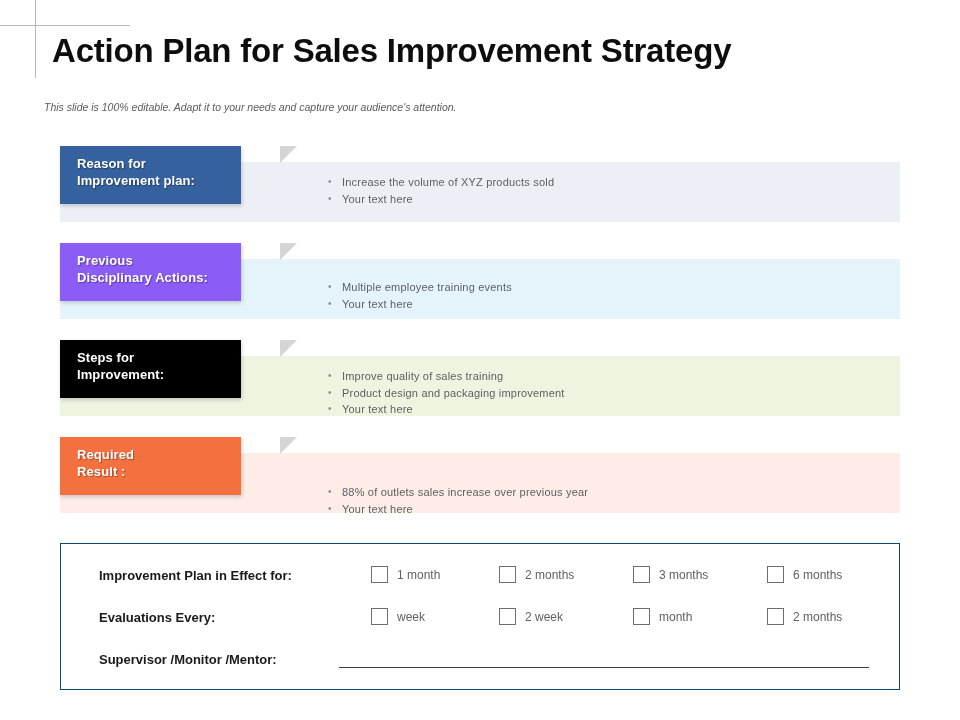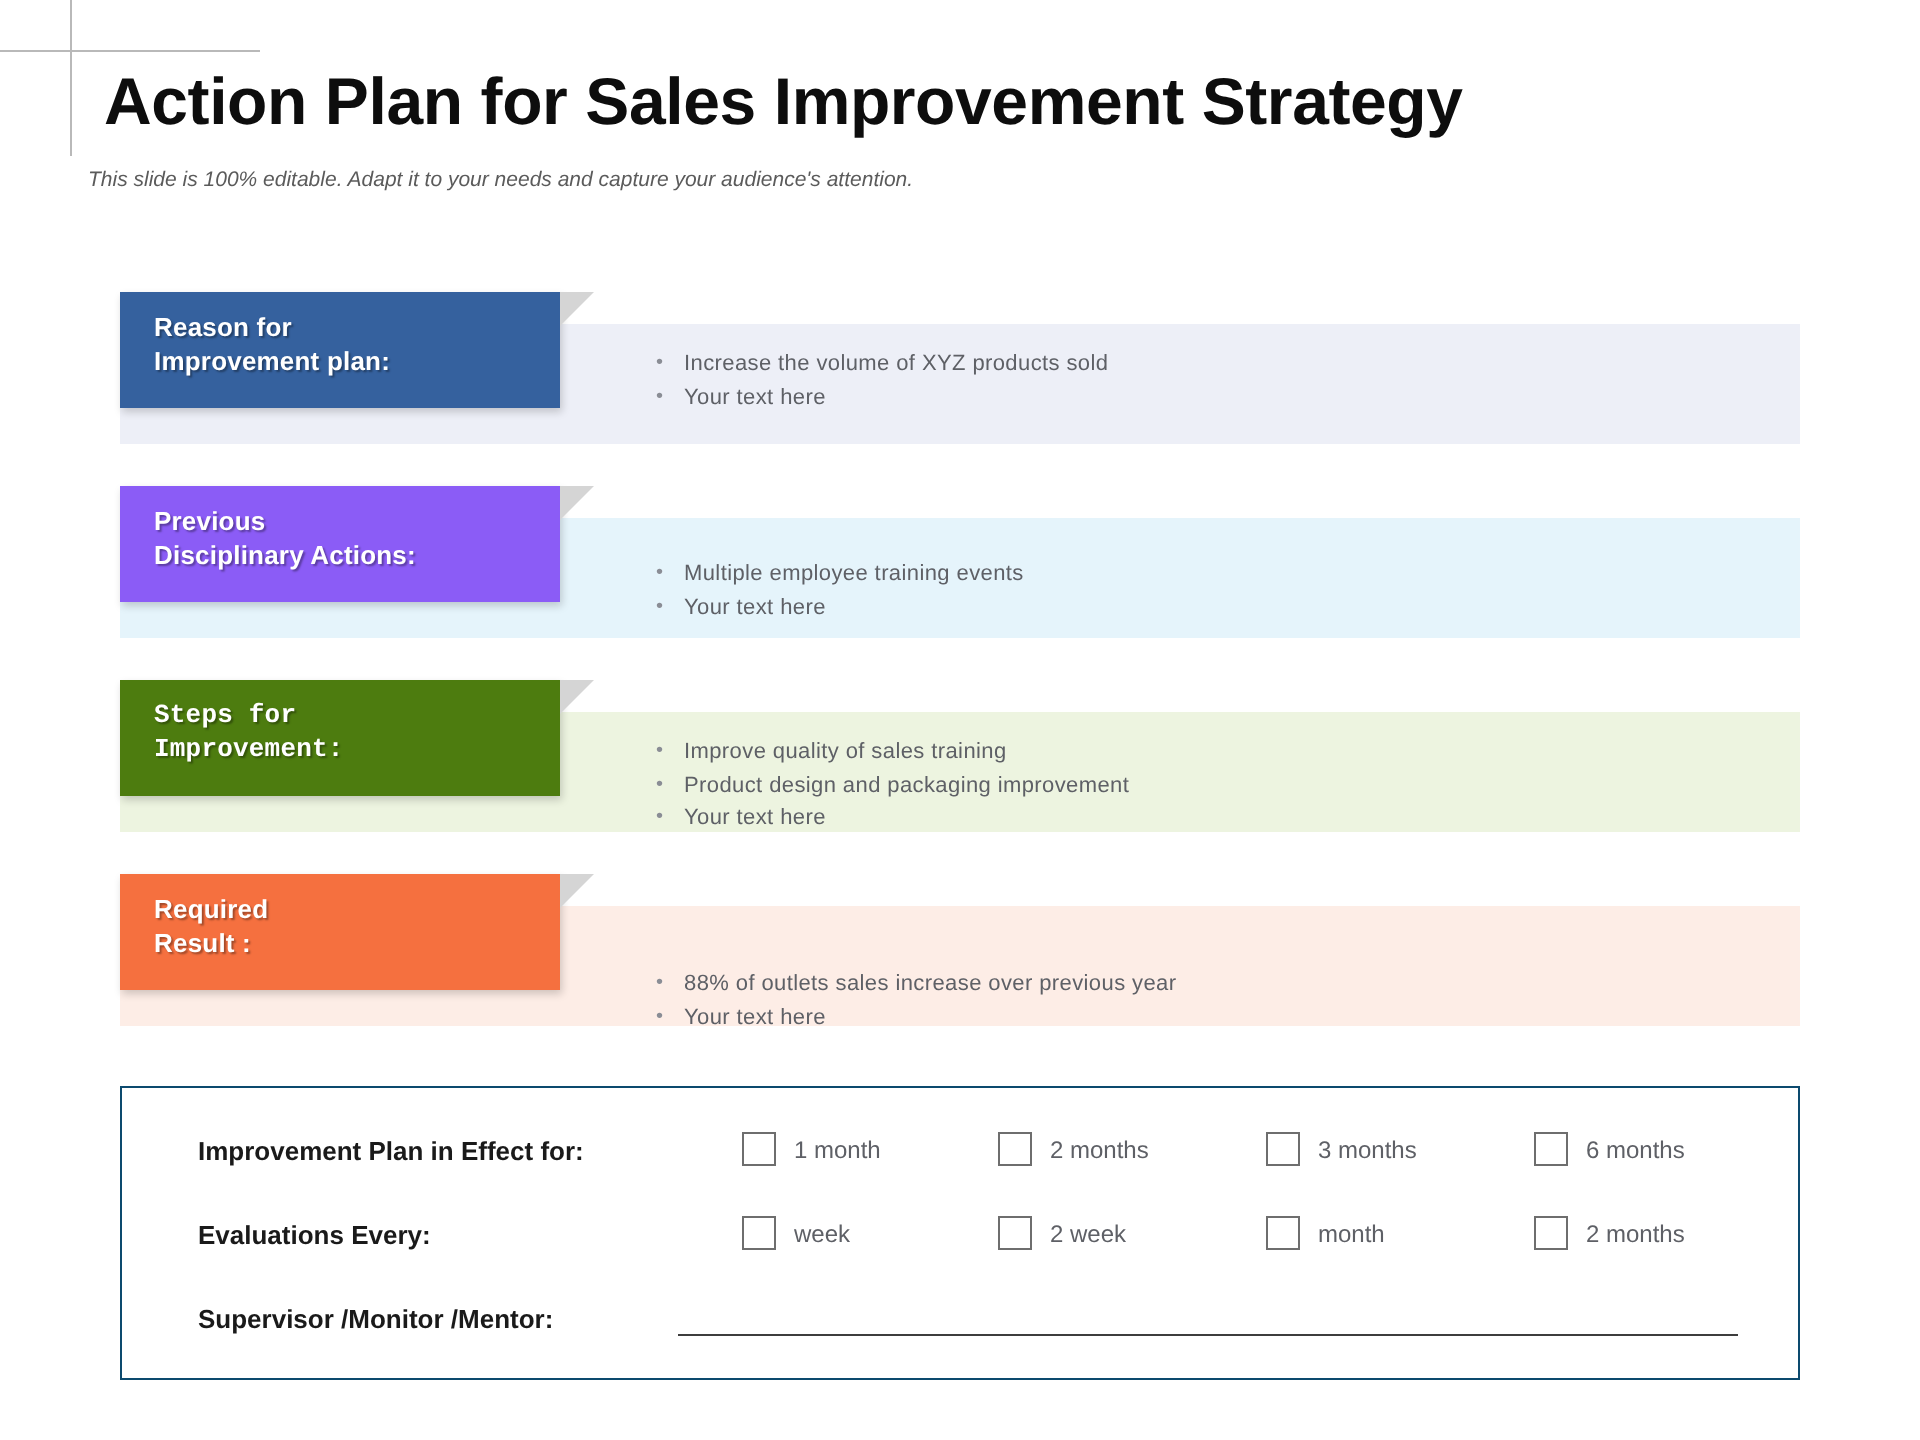"This slide is 100% editable." .subtitle { top: 84px -> 101px }
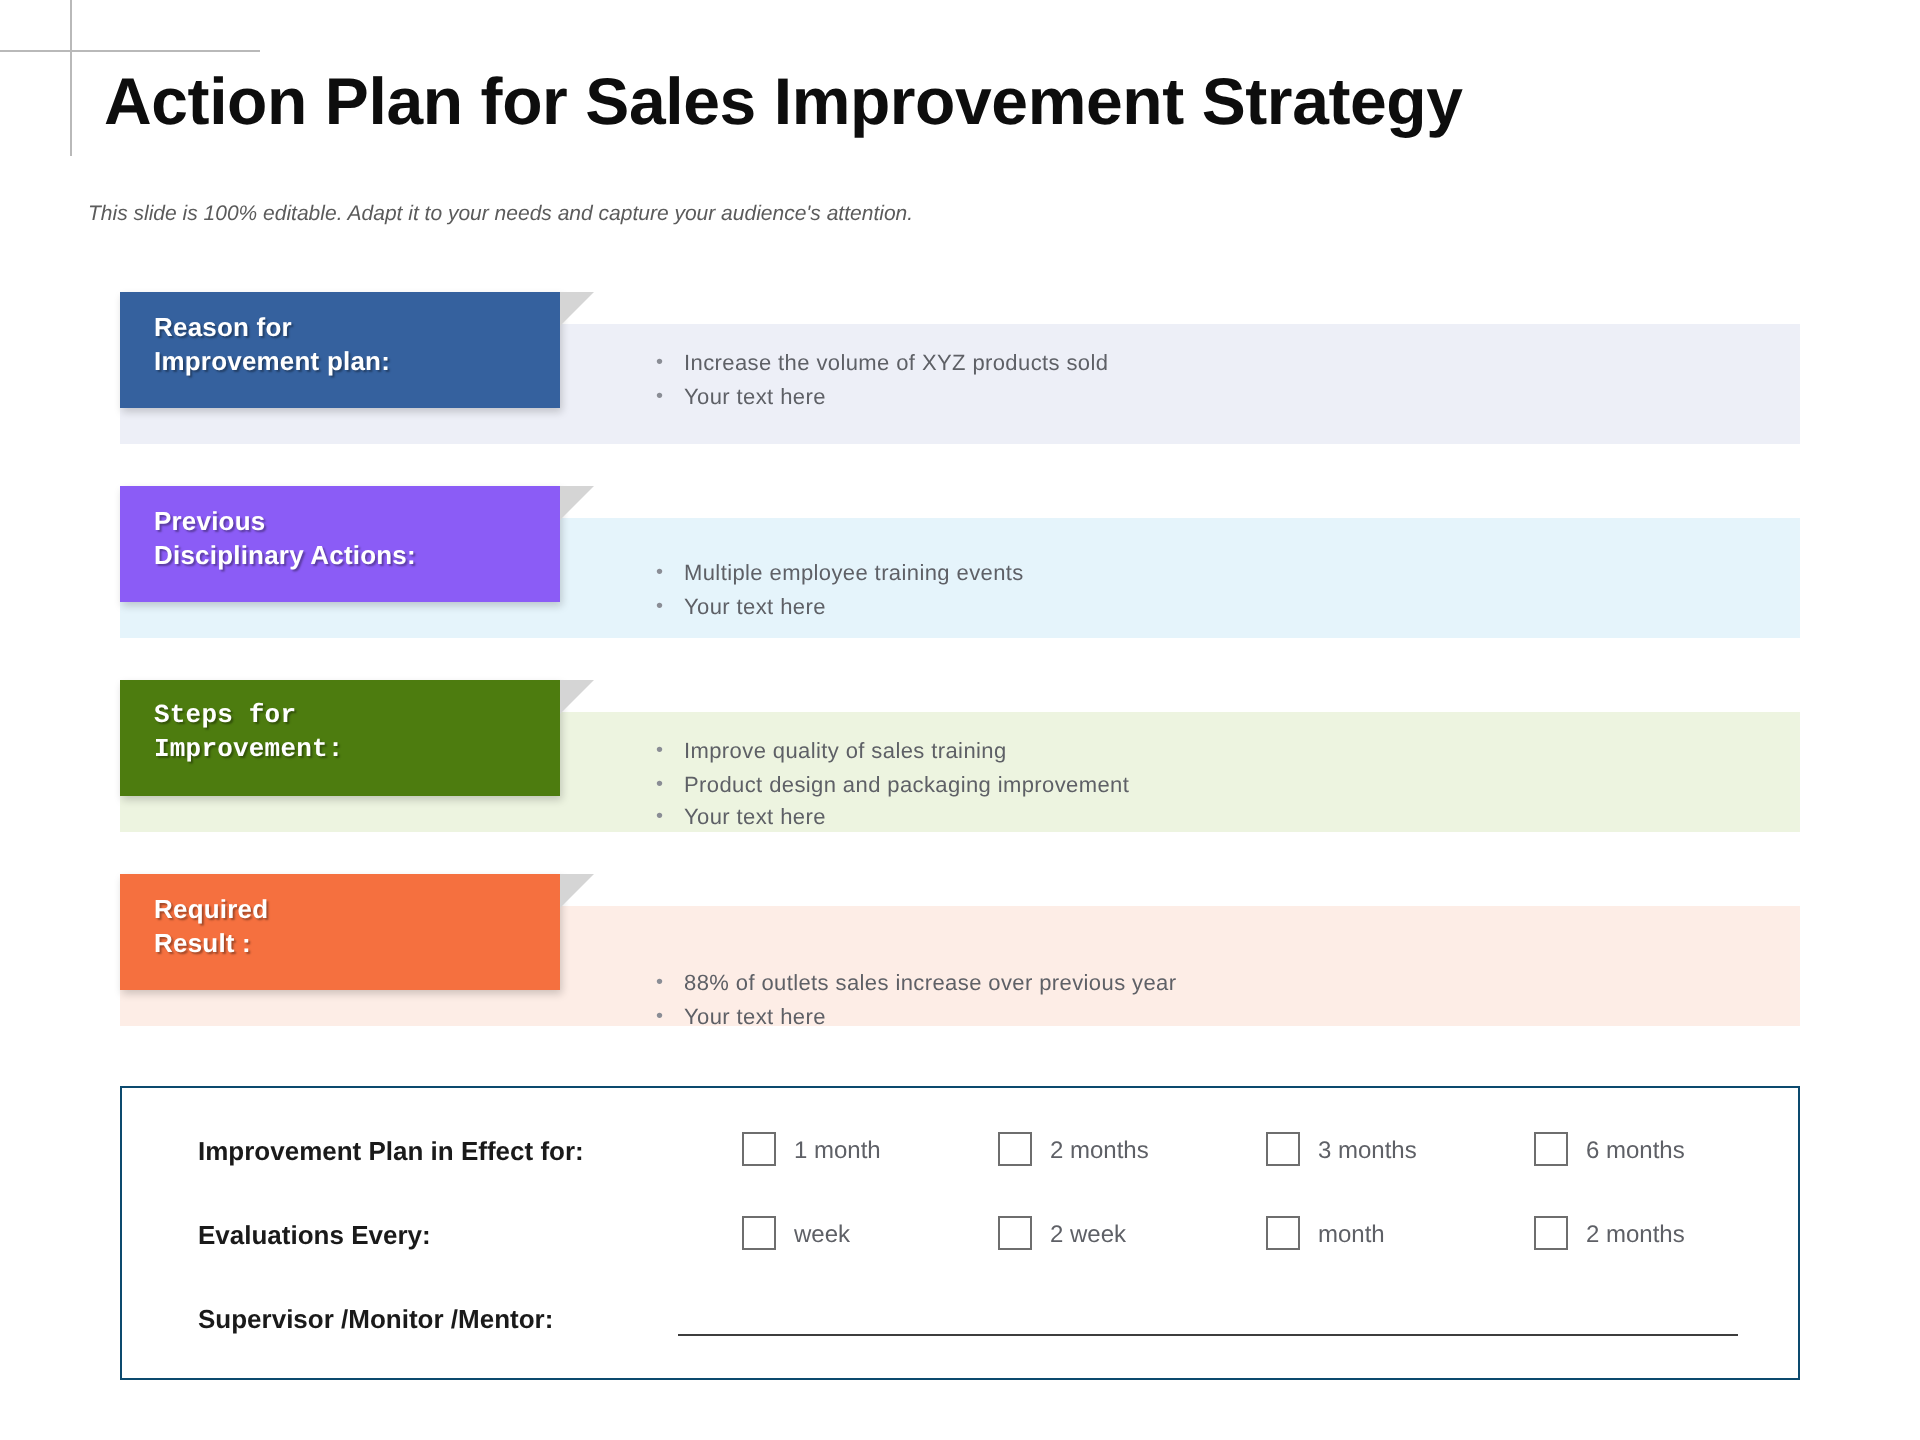"Reason for" .tab { width: 220px -> 181px }
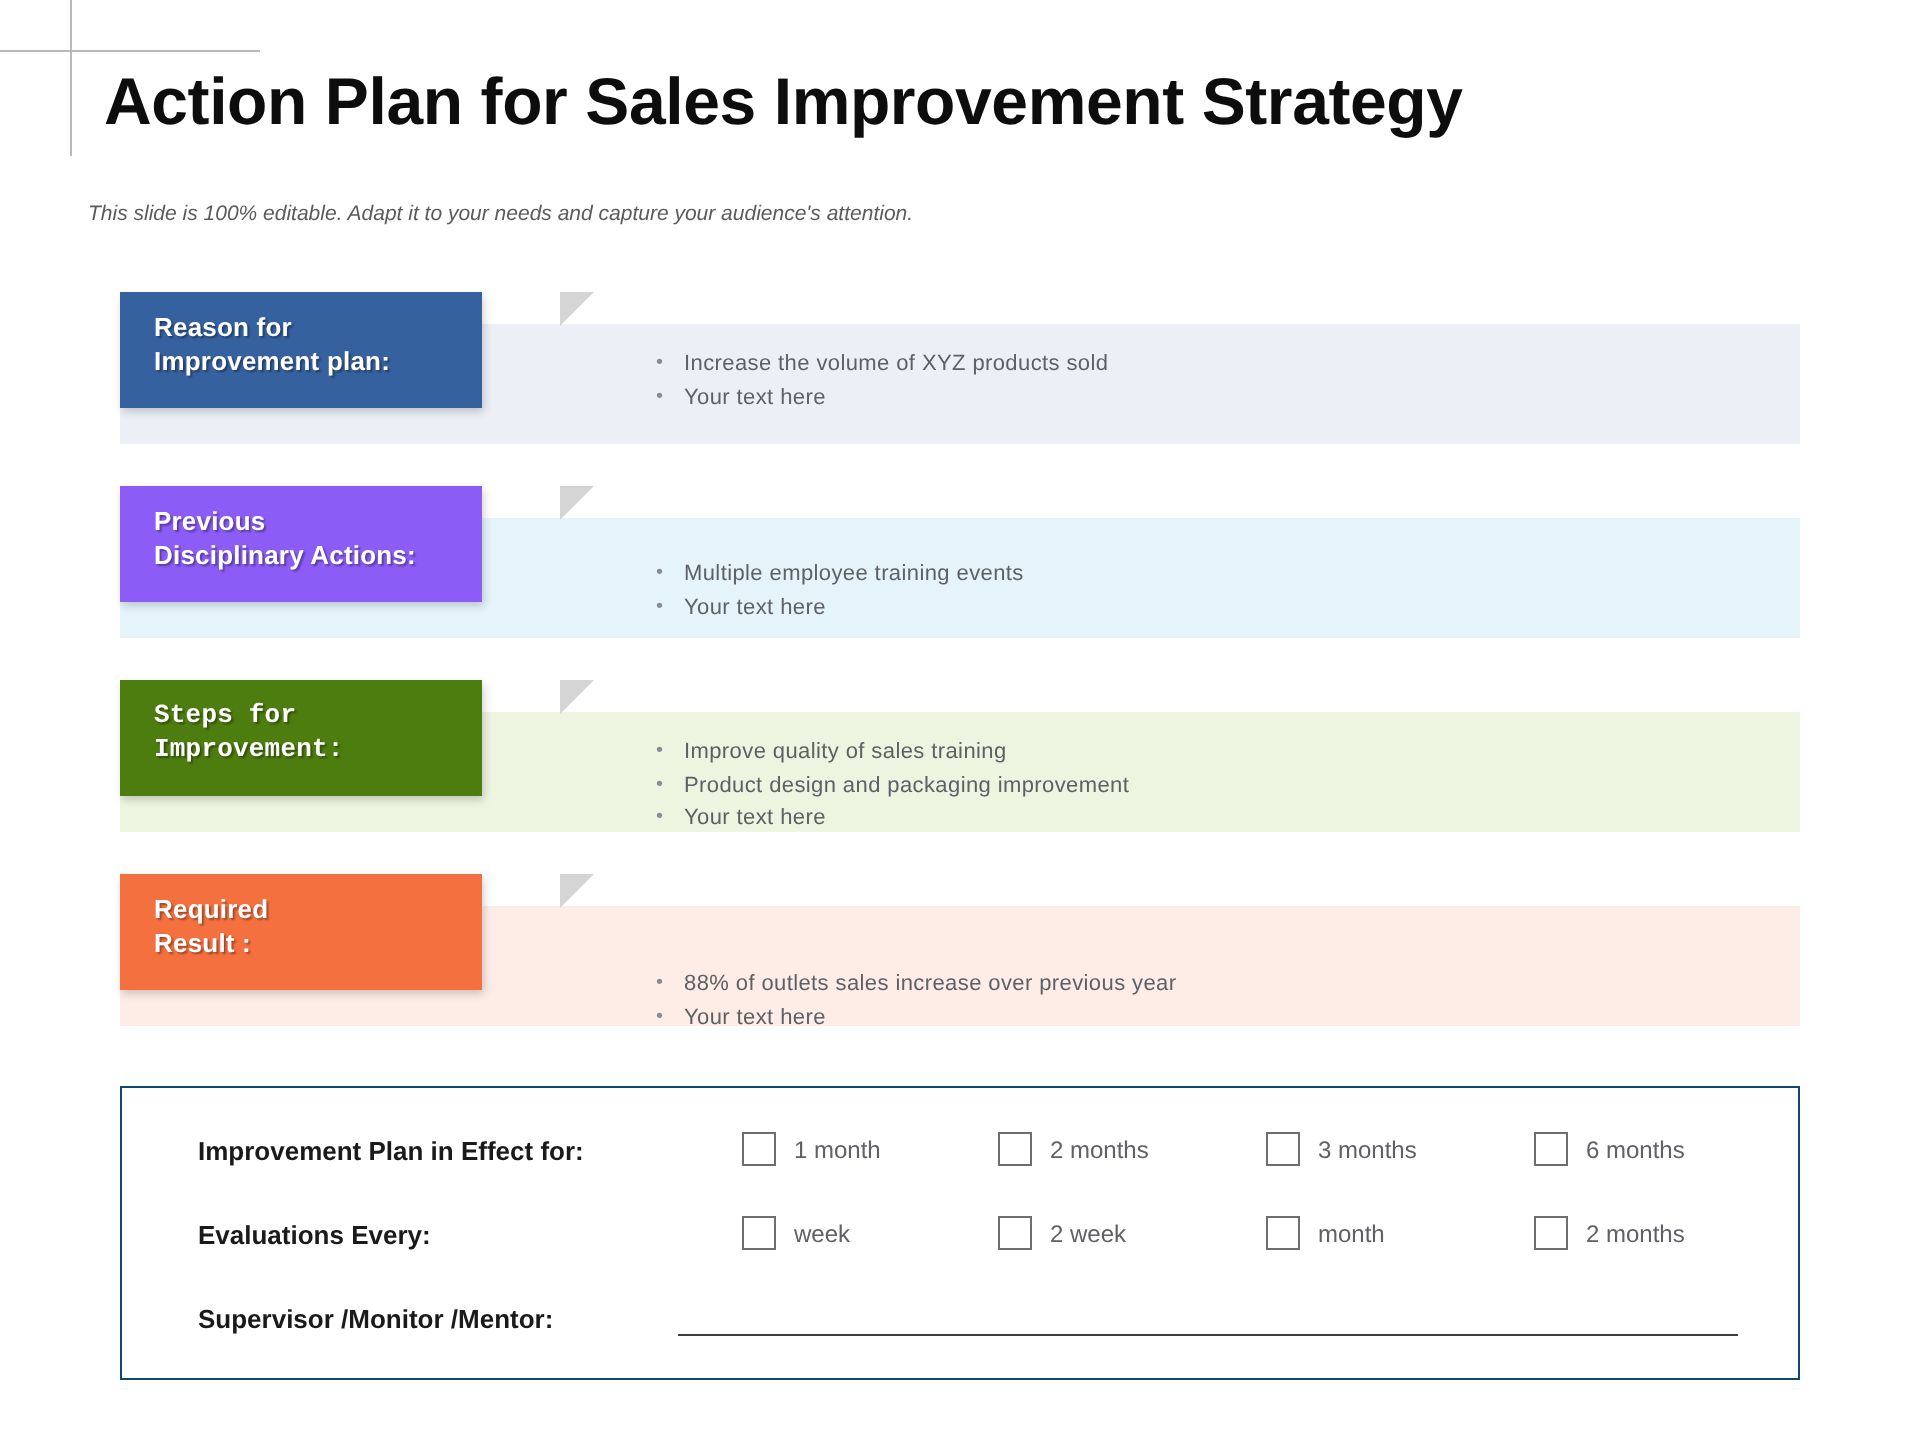"Steps for" div.tab { background: #4d7c0f -> #000000; font-family: Liberation Mono, monospace -> none }
